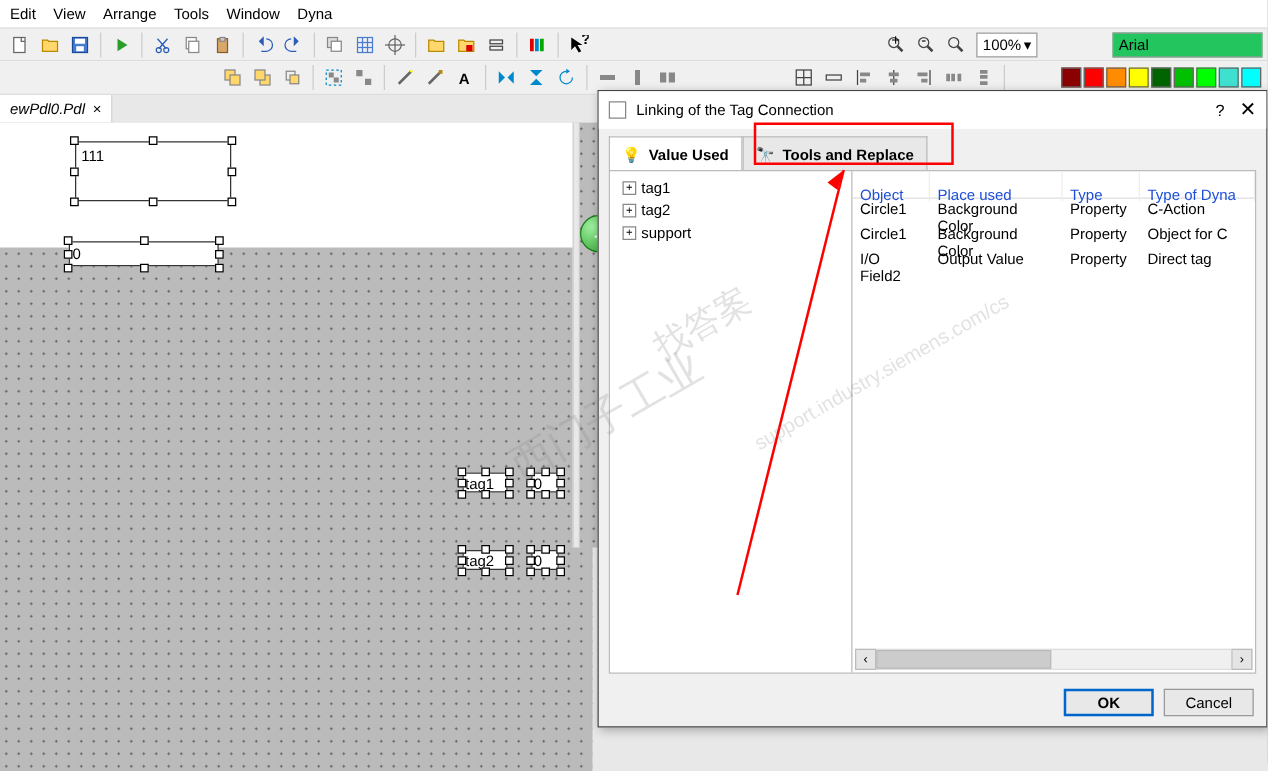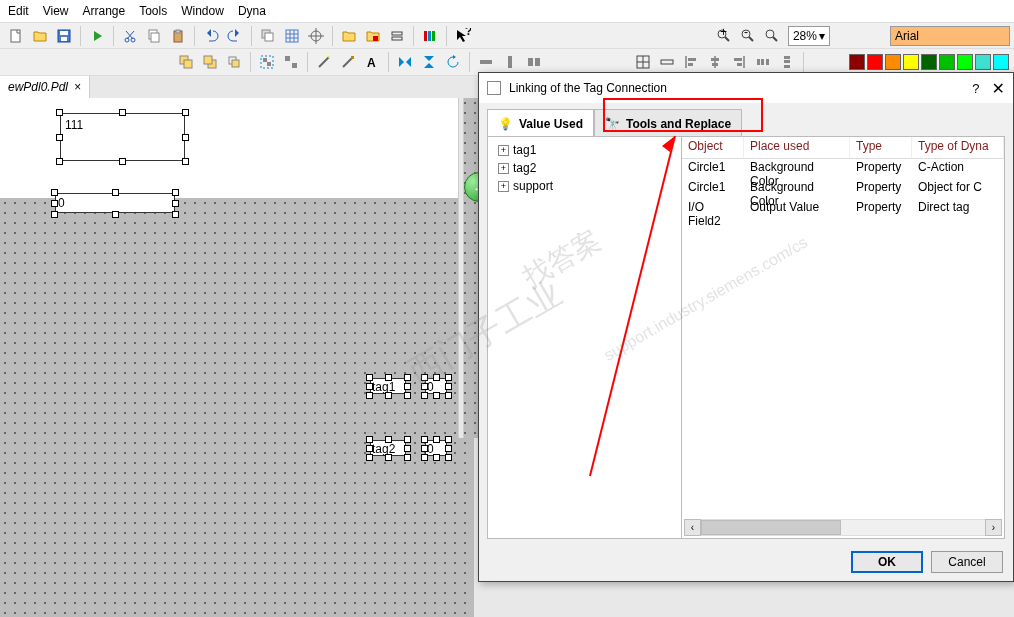"28%" span { text: 28% -> 100% }
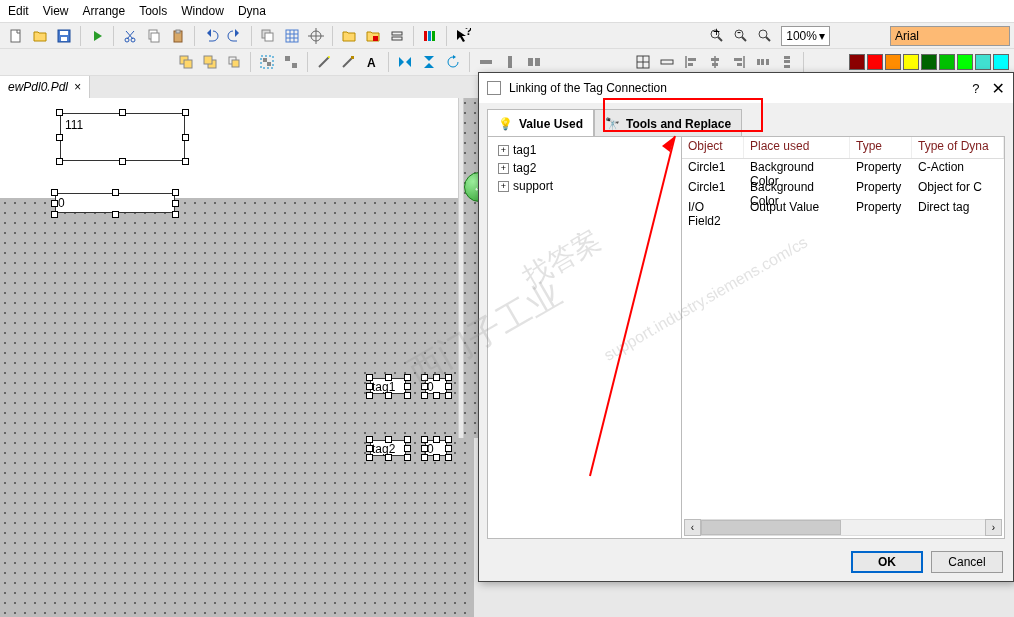"Arial" .font-box { background: #fdba74 -> #22c55e }
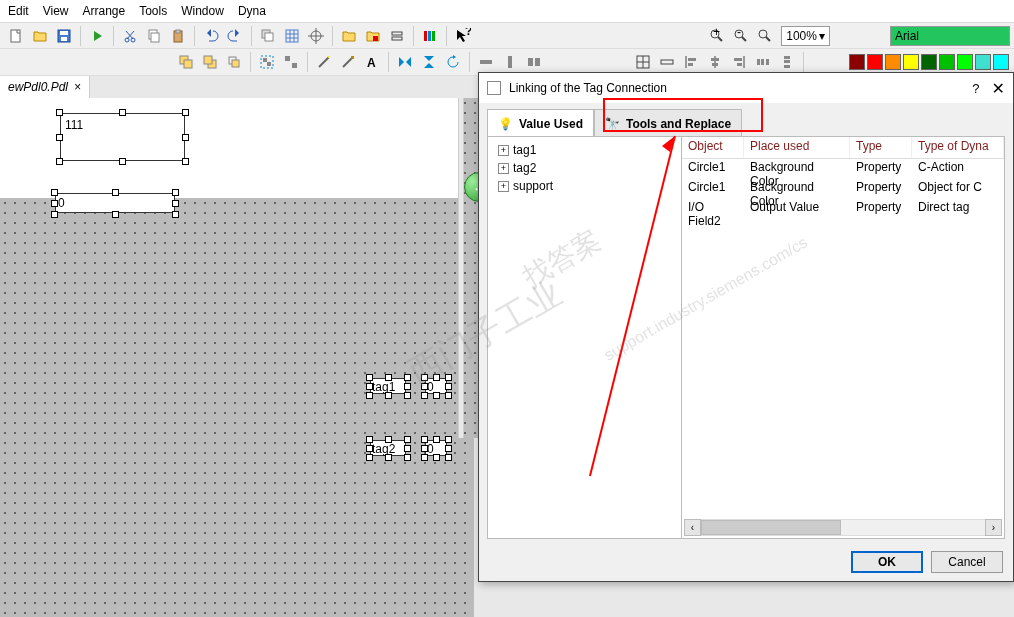"Object" .list-head div { color: #7f1d1d -> #1d4ed8; padding: 2px 6px -> 12px 6px }
